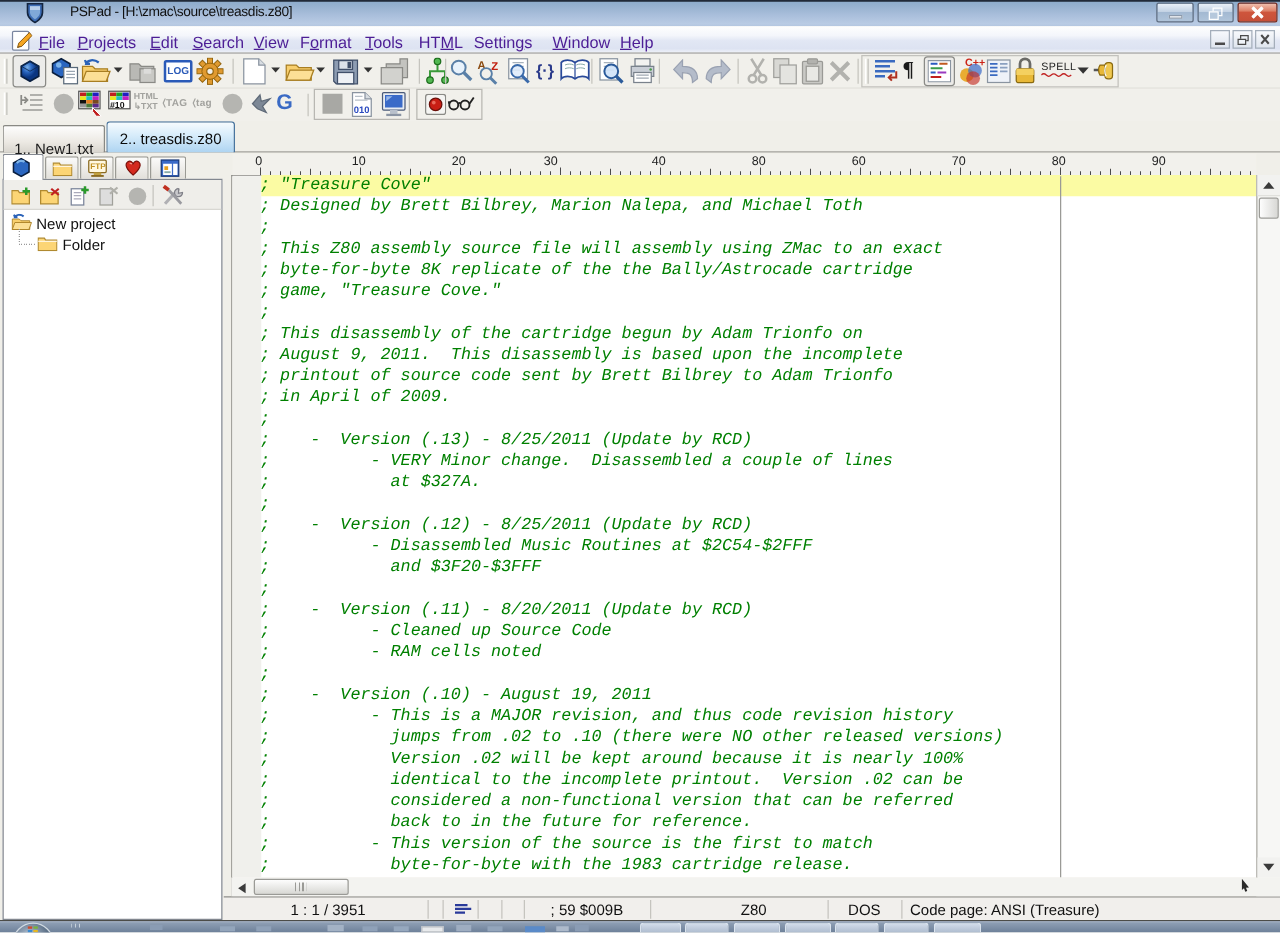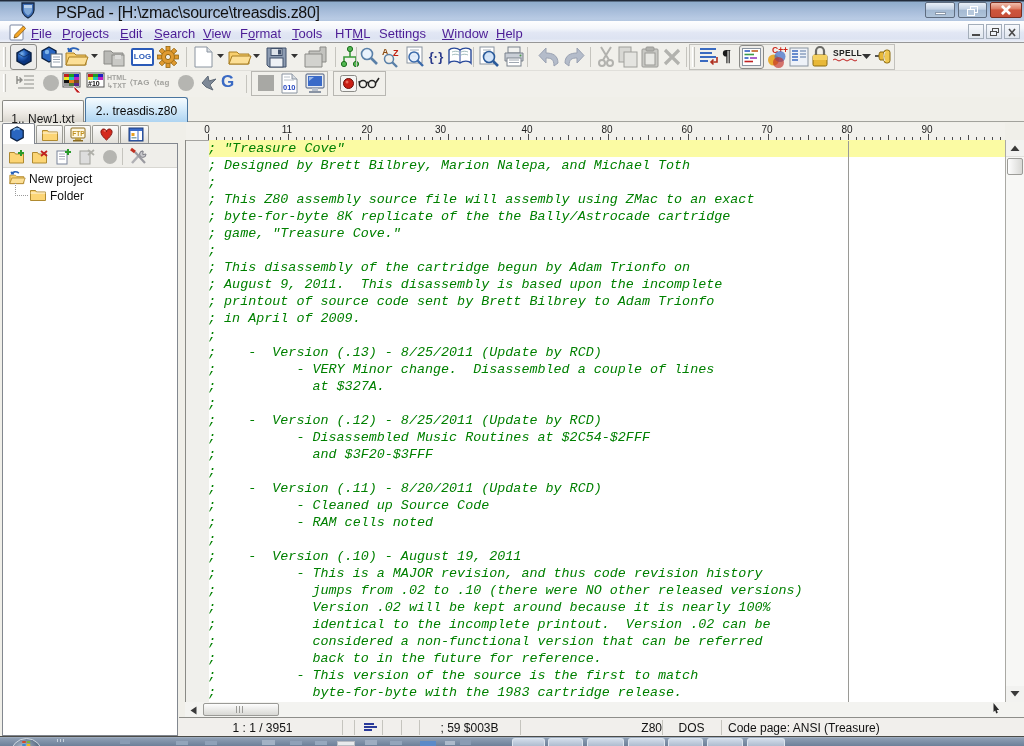"PSPad - [H:\zmac\source\treasdis.z80]" div.a { font-size: 16px -> 11px }
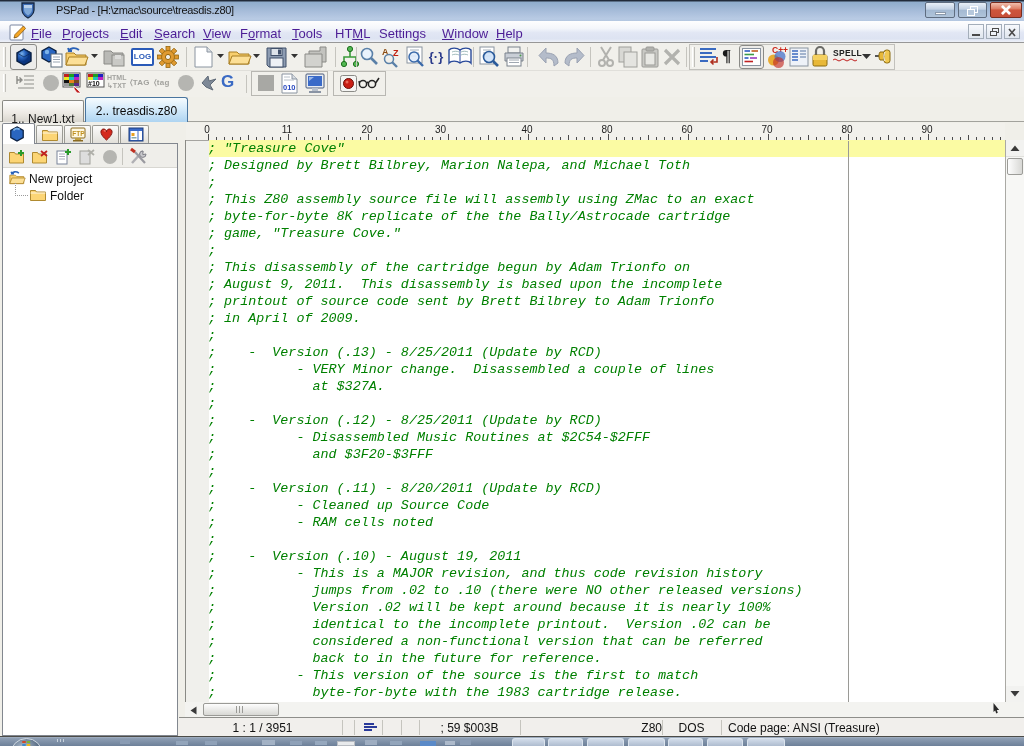"SPELL" div.a { font-weight: bold -> normal }
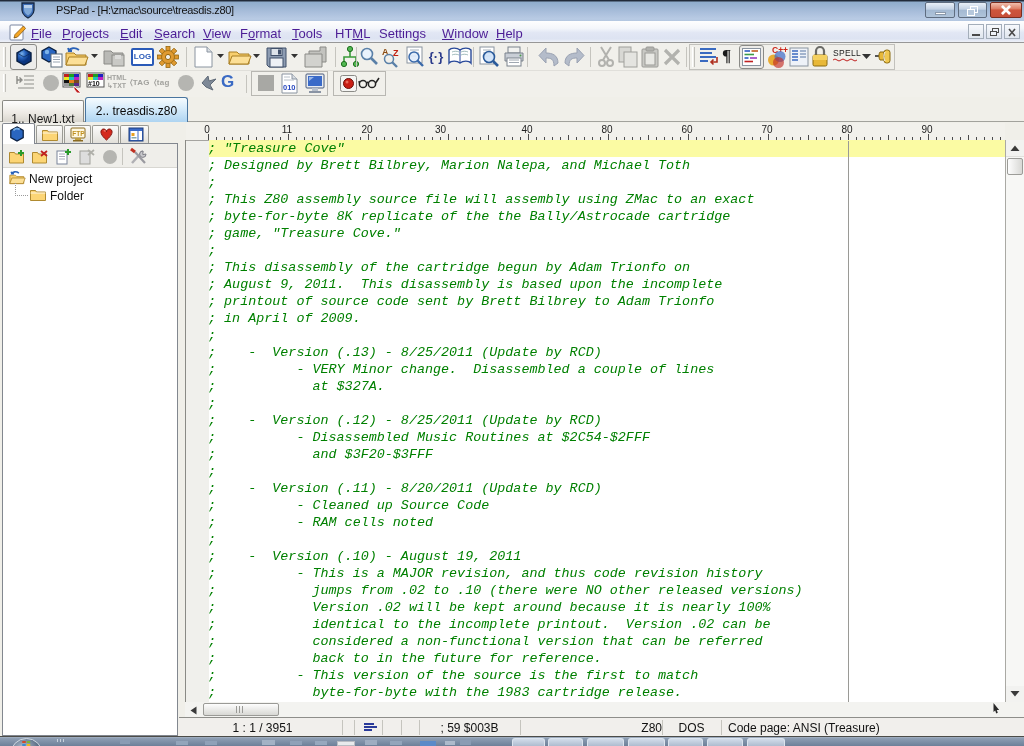"11" span.a { text: 11 -> 10 }
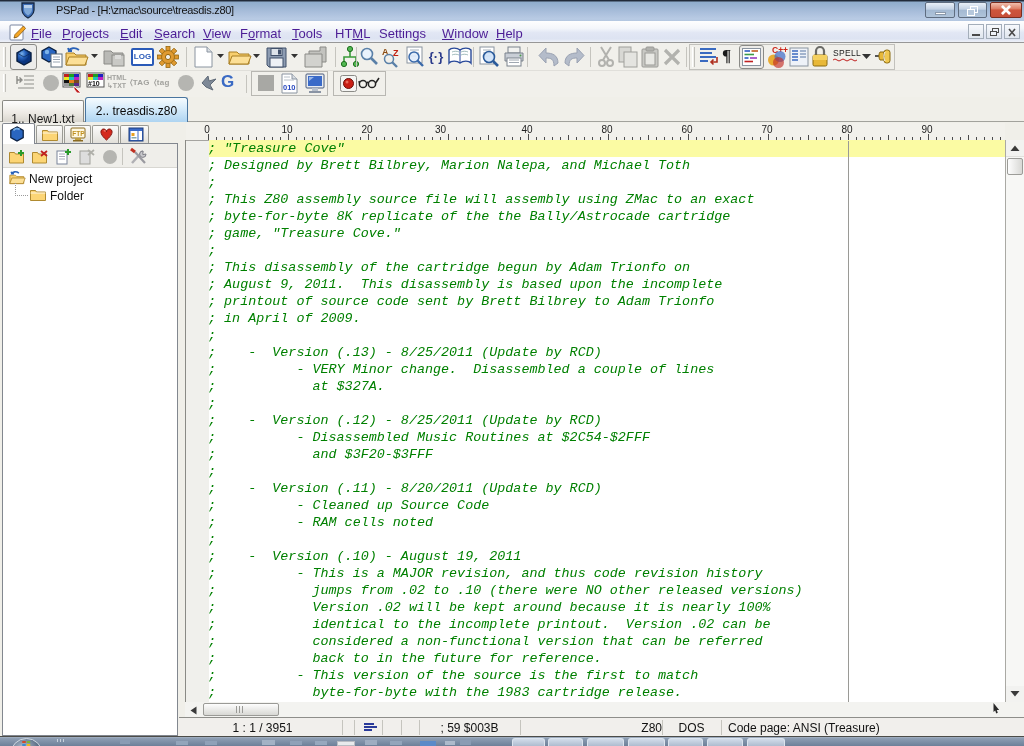"; 59 $003B" span.a { text: $003B -> $009B }
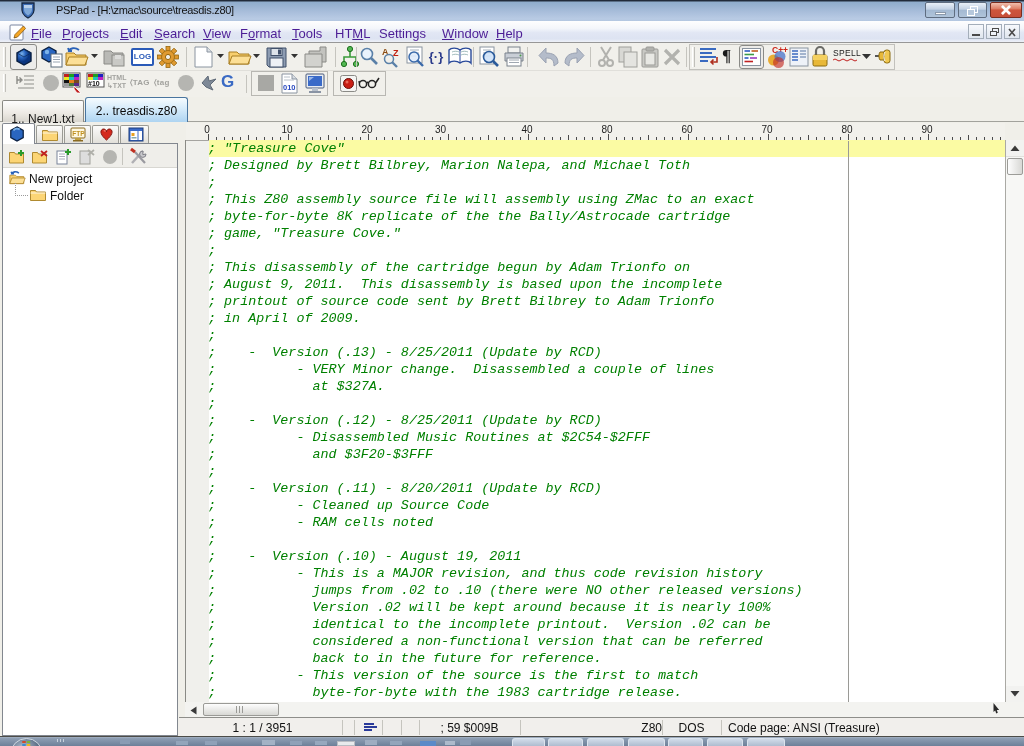"Z80" span.a { left: 520px -> 532px; text-align: right -> center }
